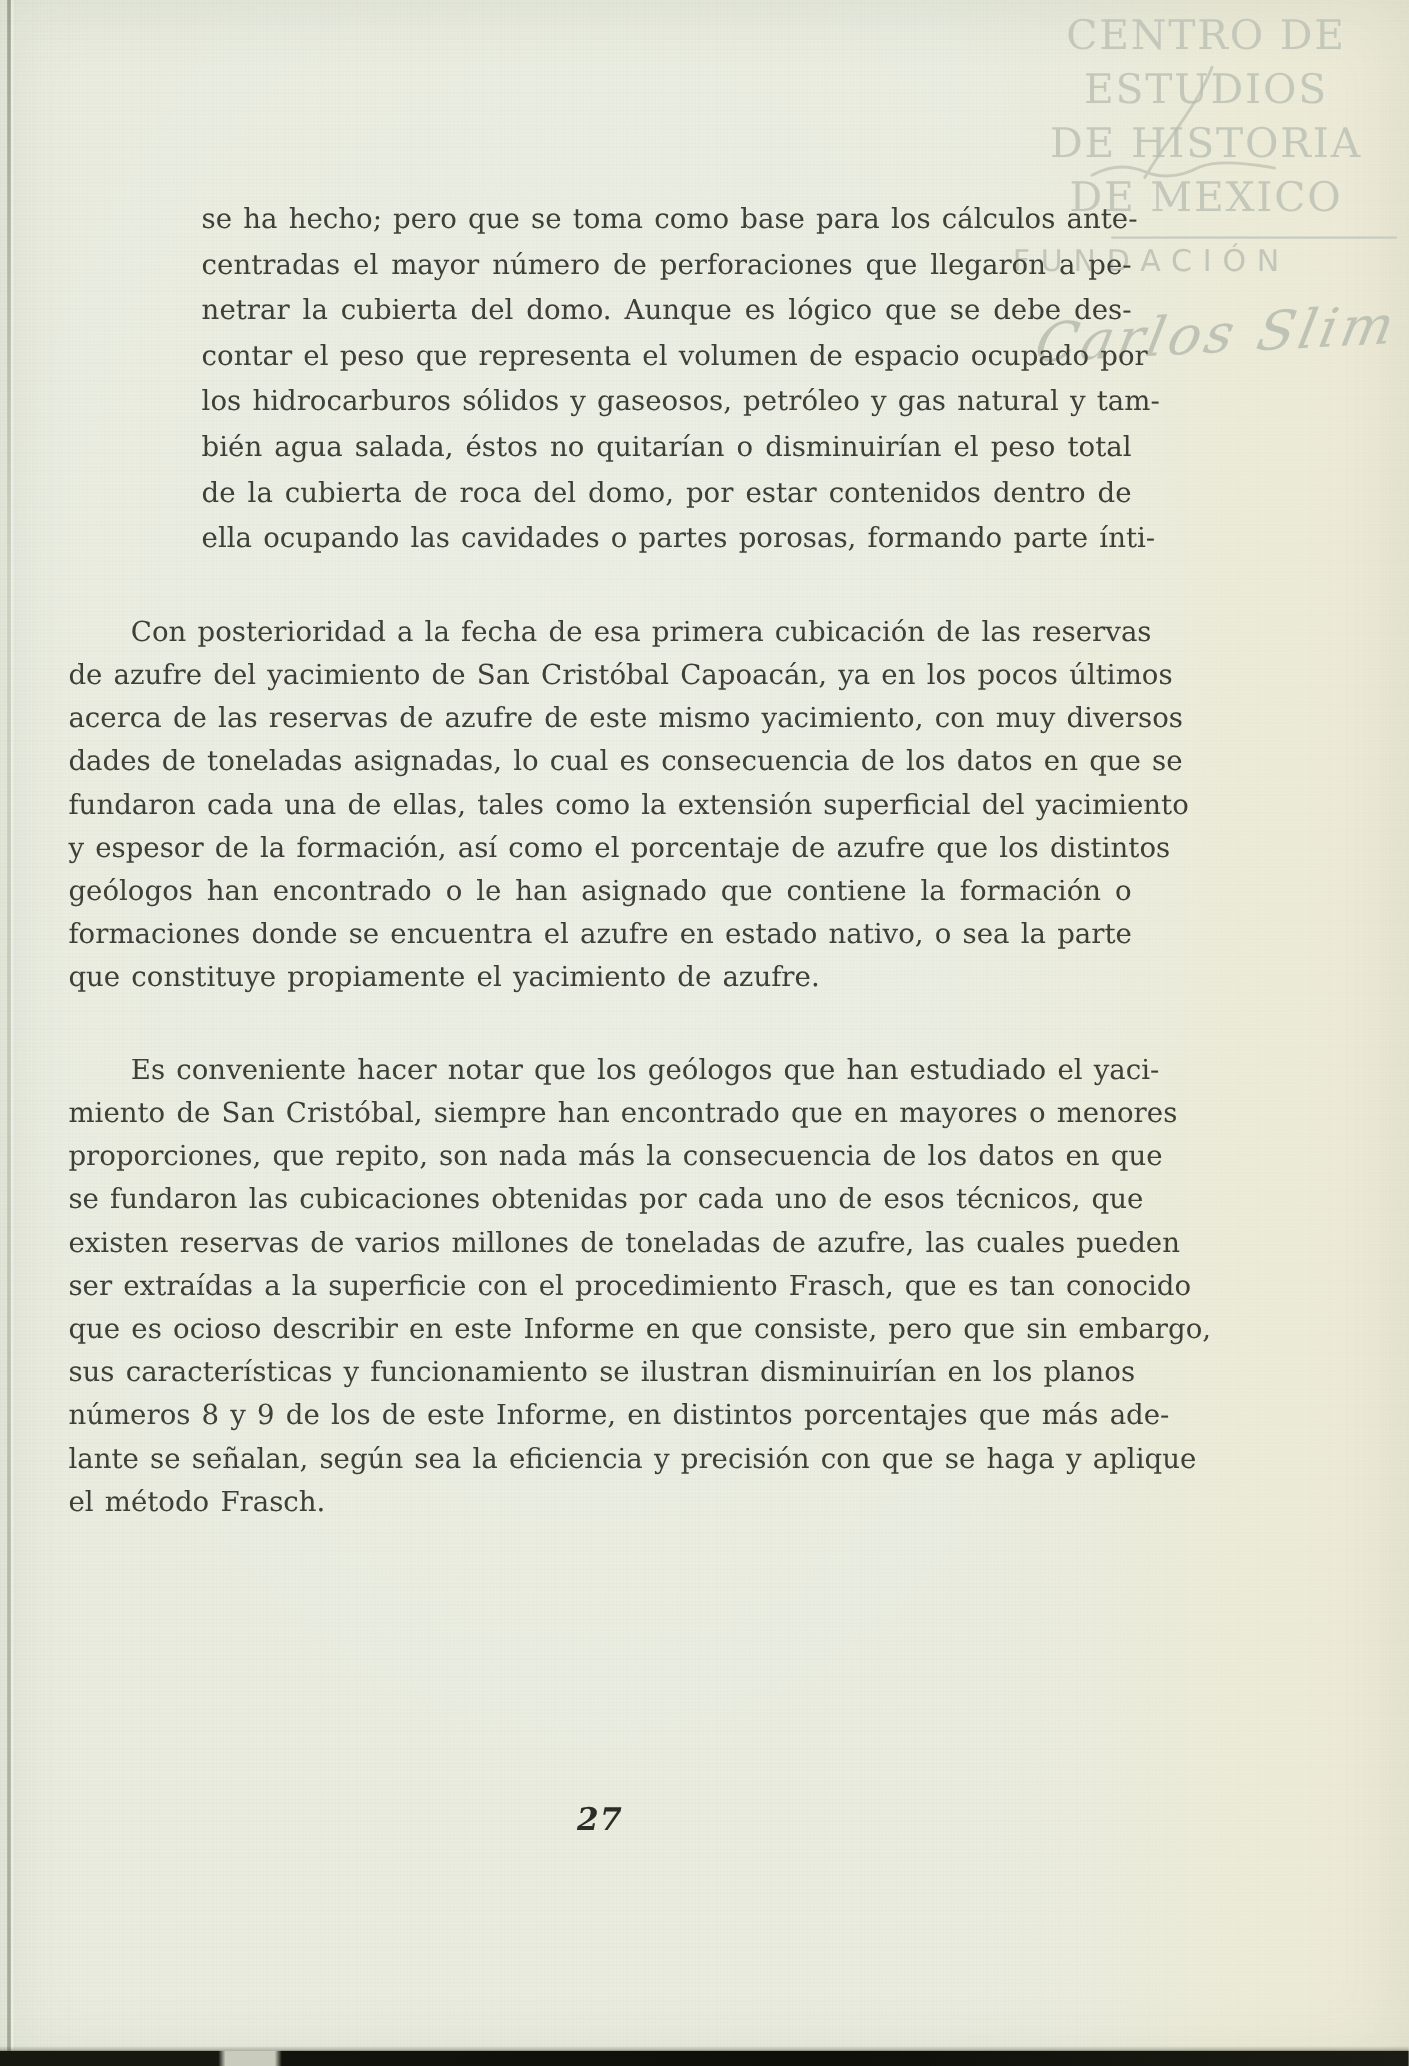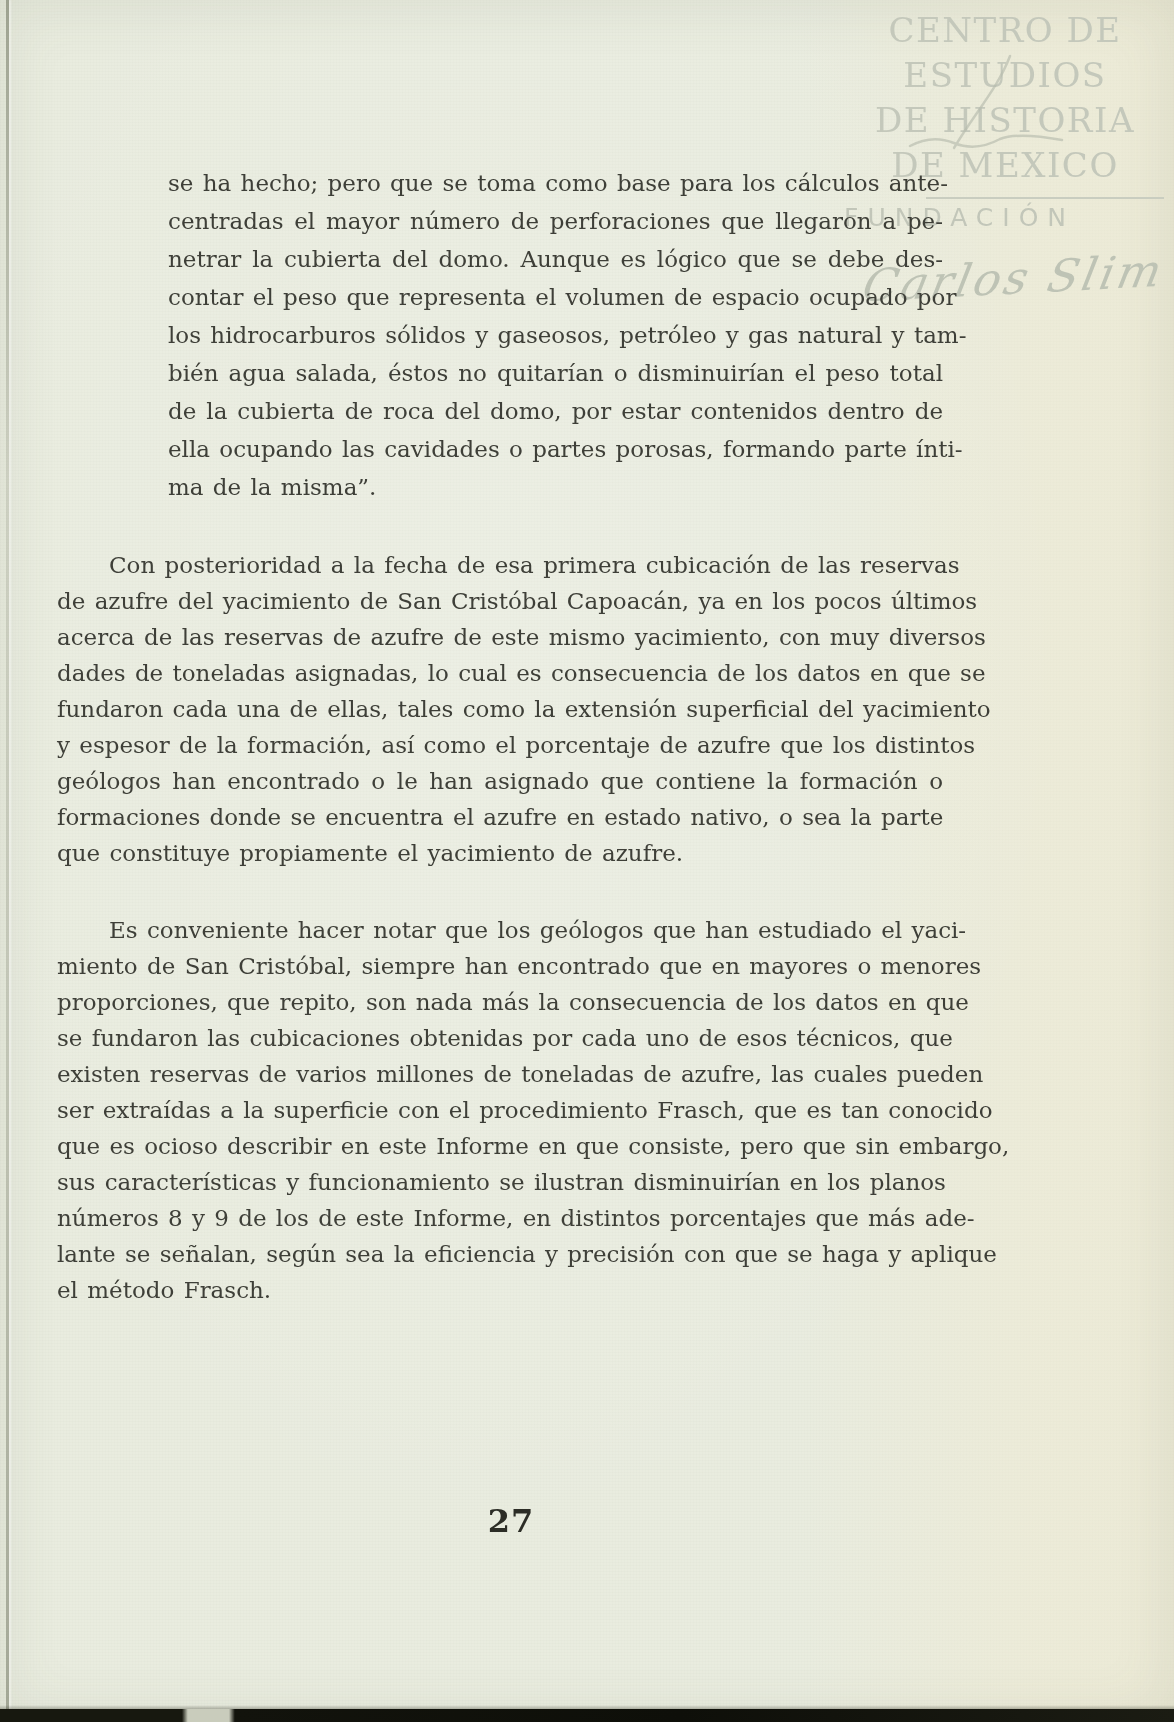"ma de la misma”." div.line { html: <div>ma de la misma”.</div> -> none }
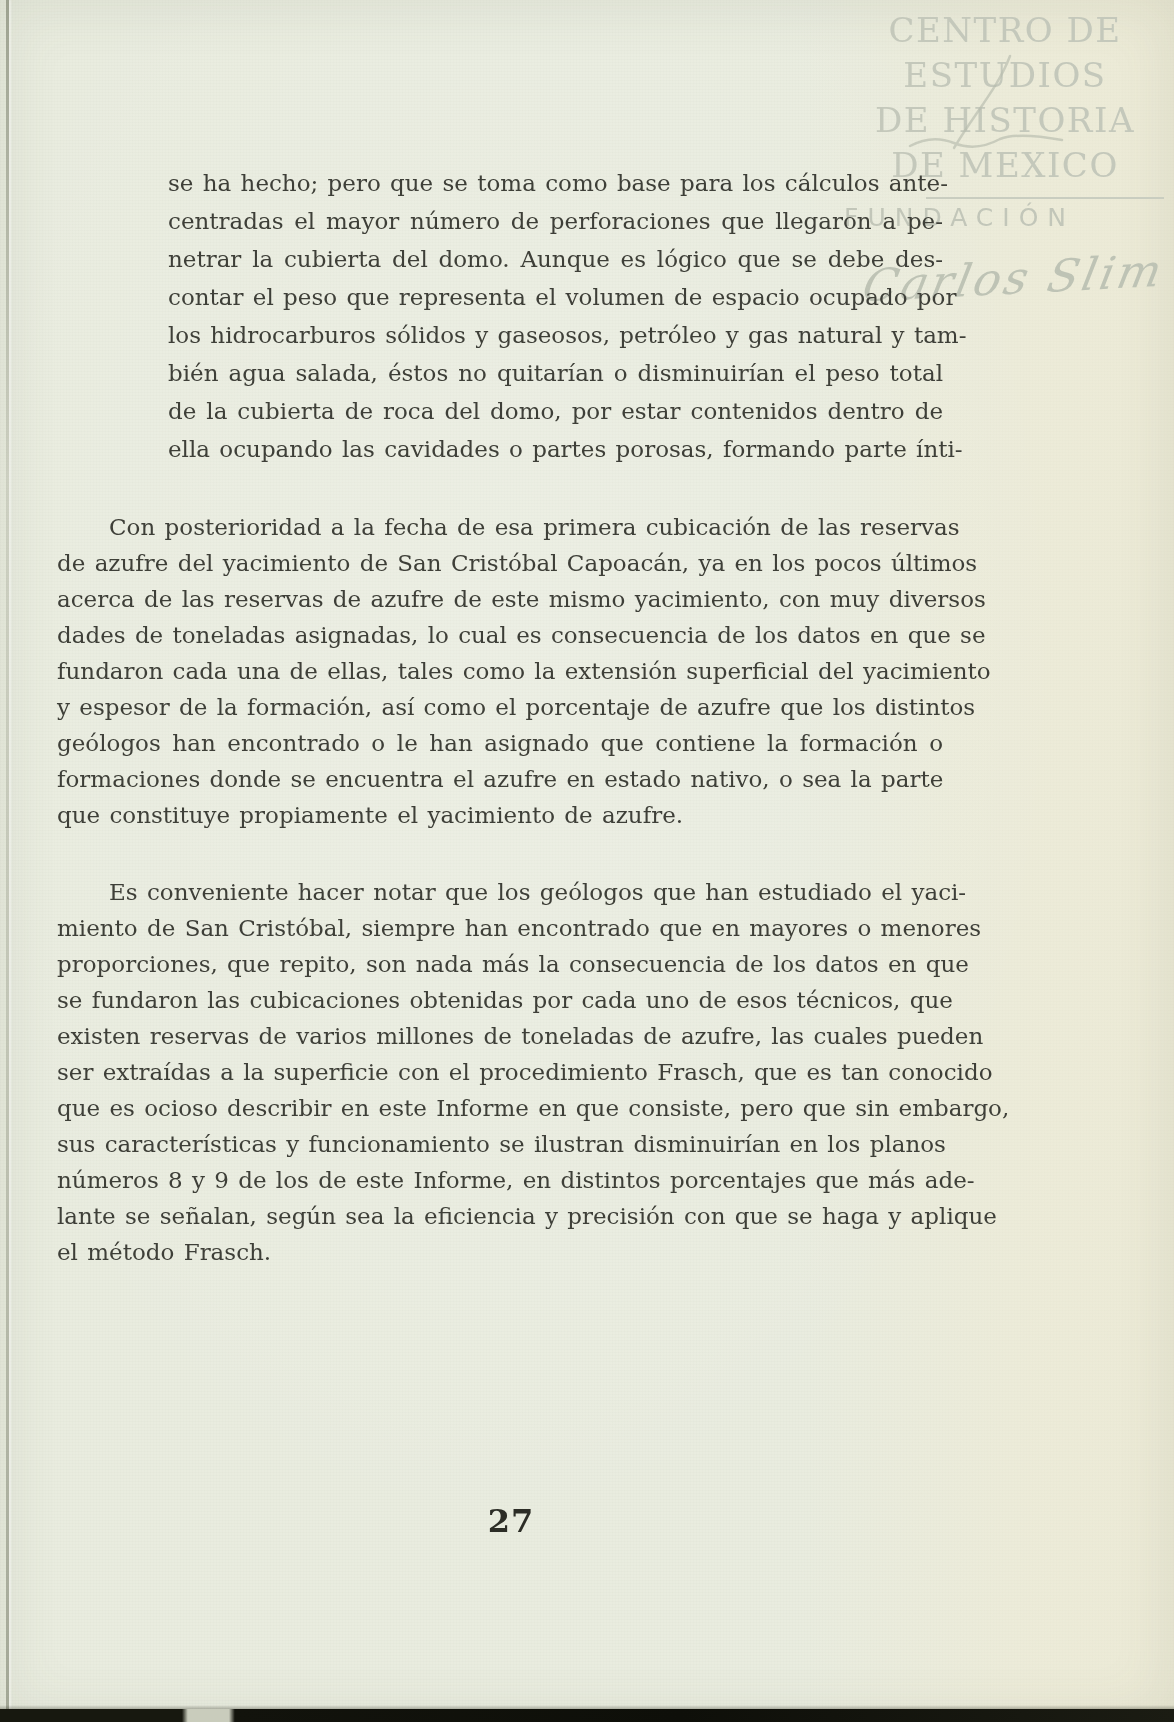"27" .page-number { font-size: 32px -> 26px; font-style: none -> italic; left: 68px -> 57px }
